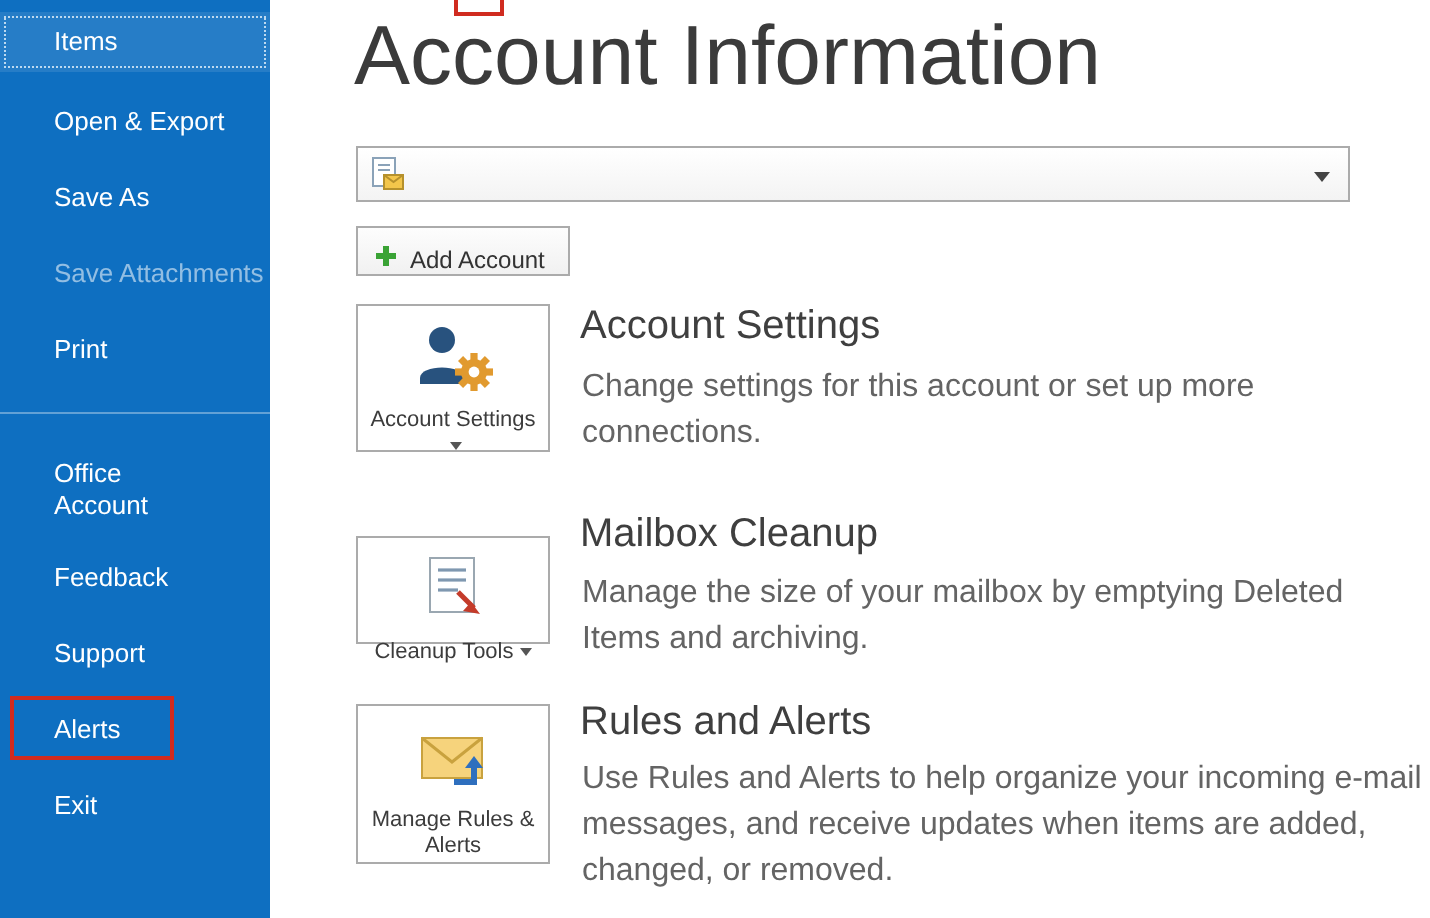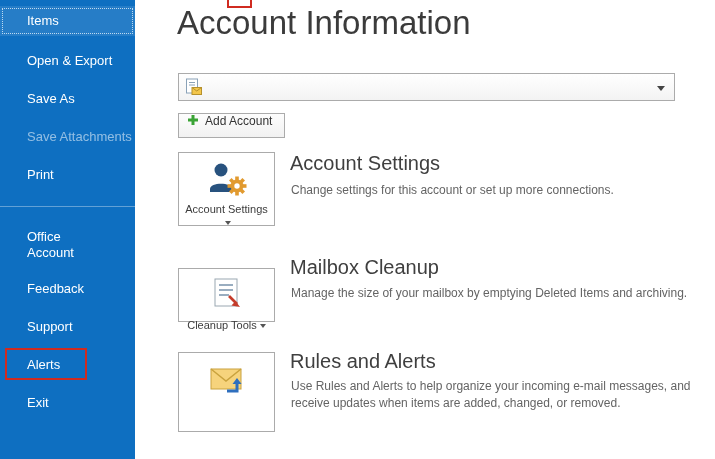"Account Information" .page-title { font-size: 33px -> 42px }
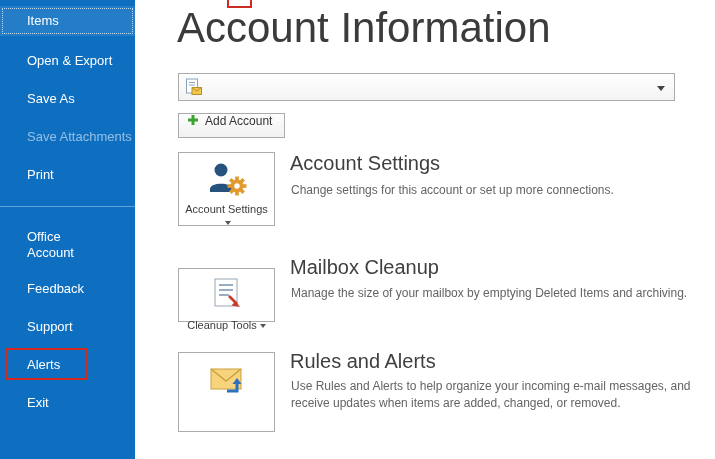"Add Account" .add-account-btn { align-items: flex-start -> flex-end }
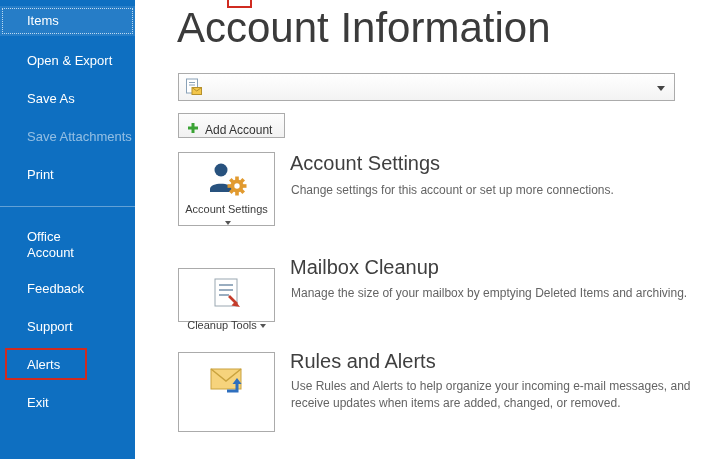"Change settings for this account" .sec-desc { font-size: 12px -> 16px }
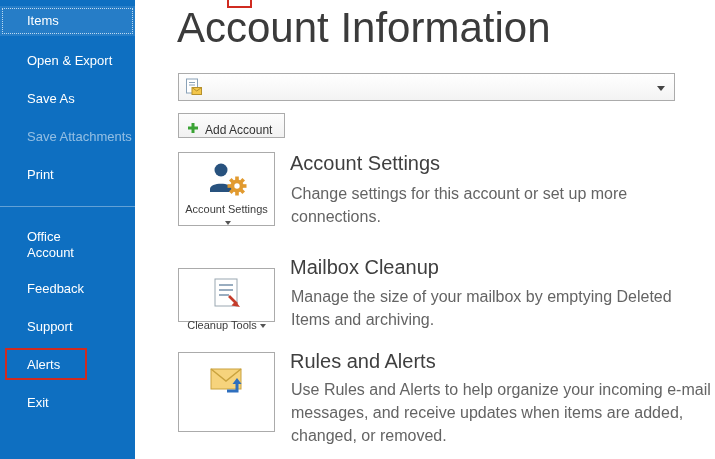"Manage Rules & Alerts" span.btn-label { html: none -> <span> <span>Manage Rules &amp; Alerts</span> </span> }
